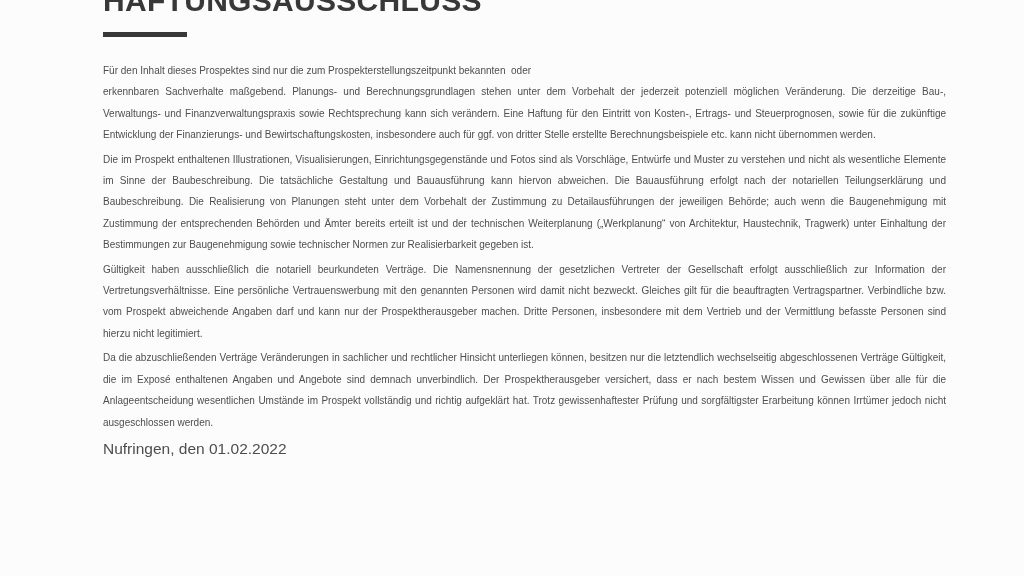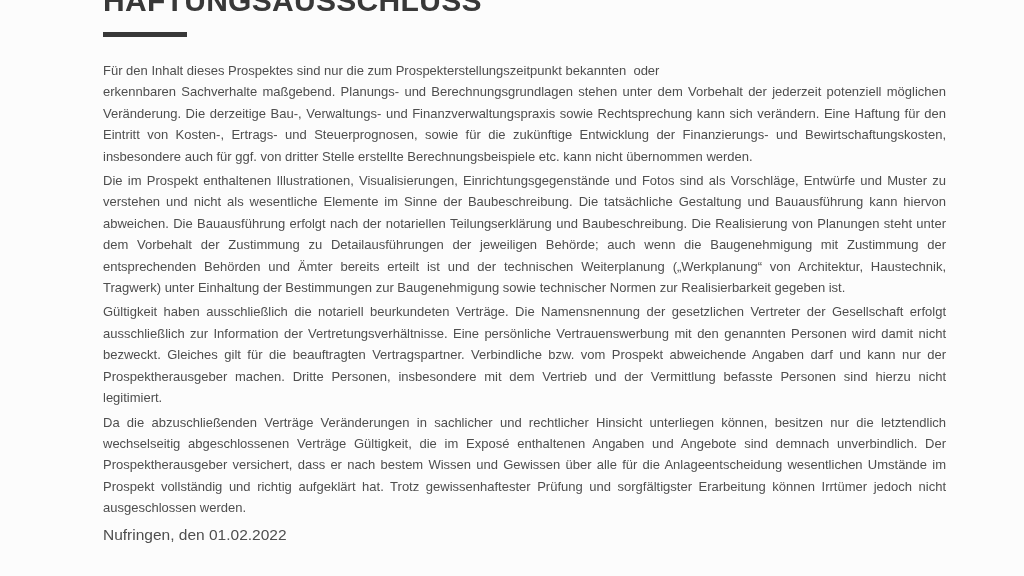"Für den Inhalt dieses Prospektes" .body-text p { font-size: 13px -> 10px }
